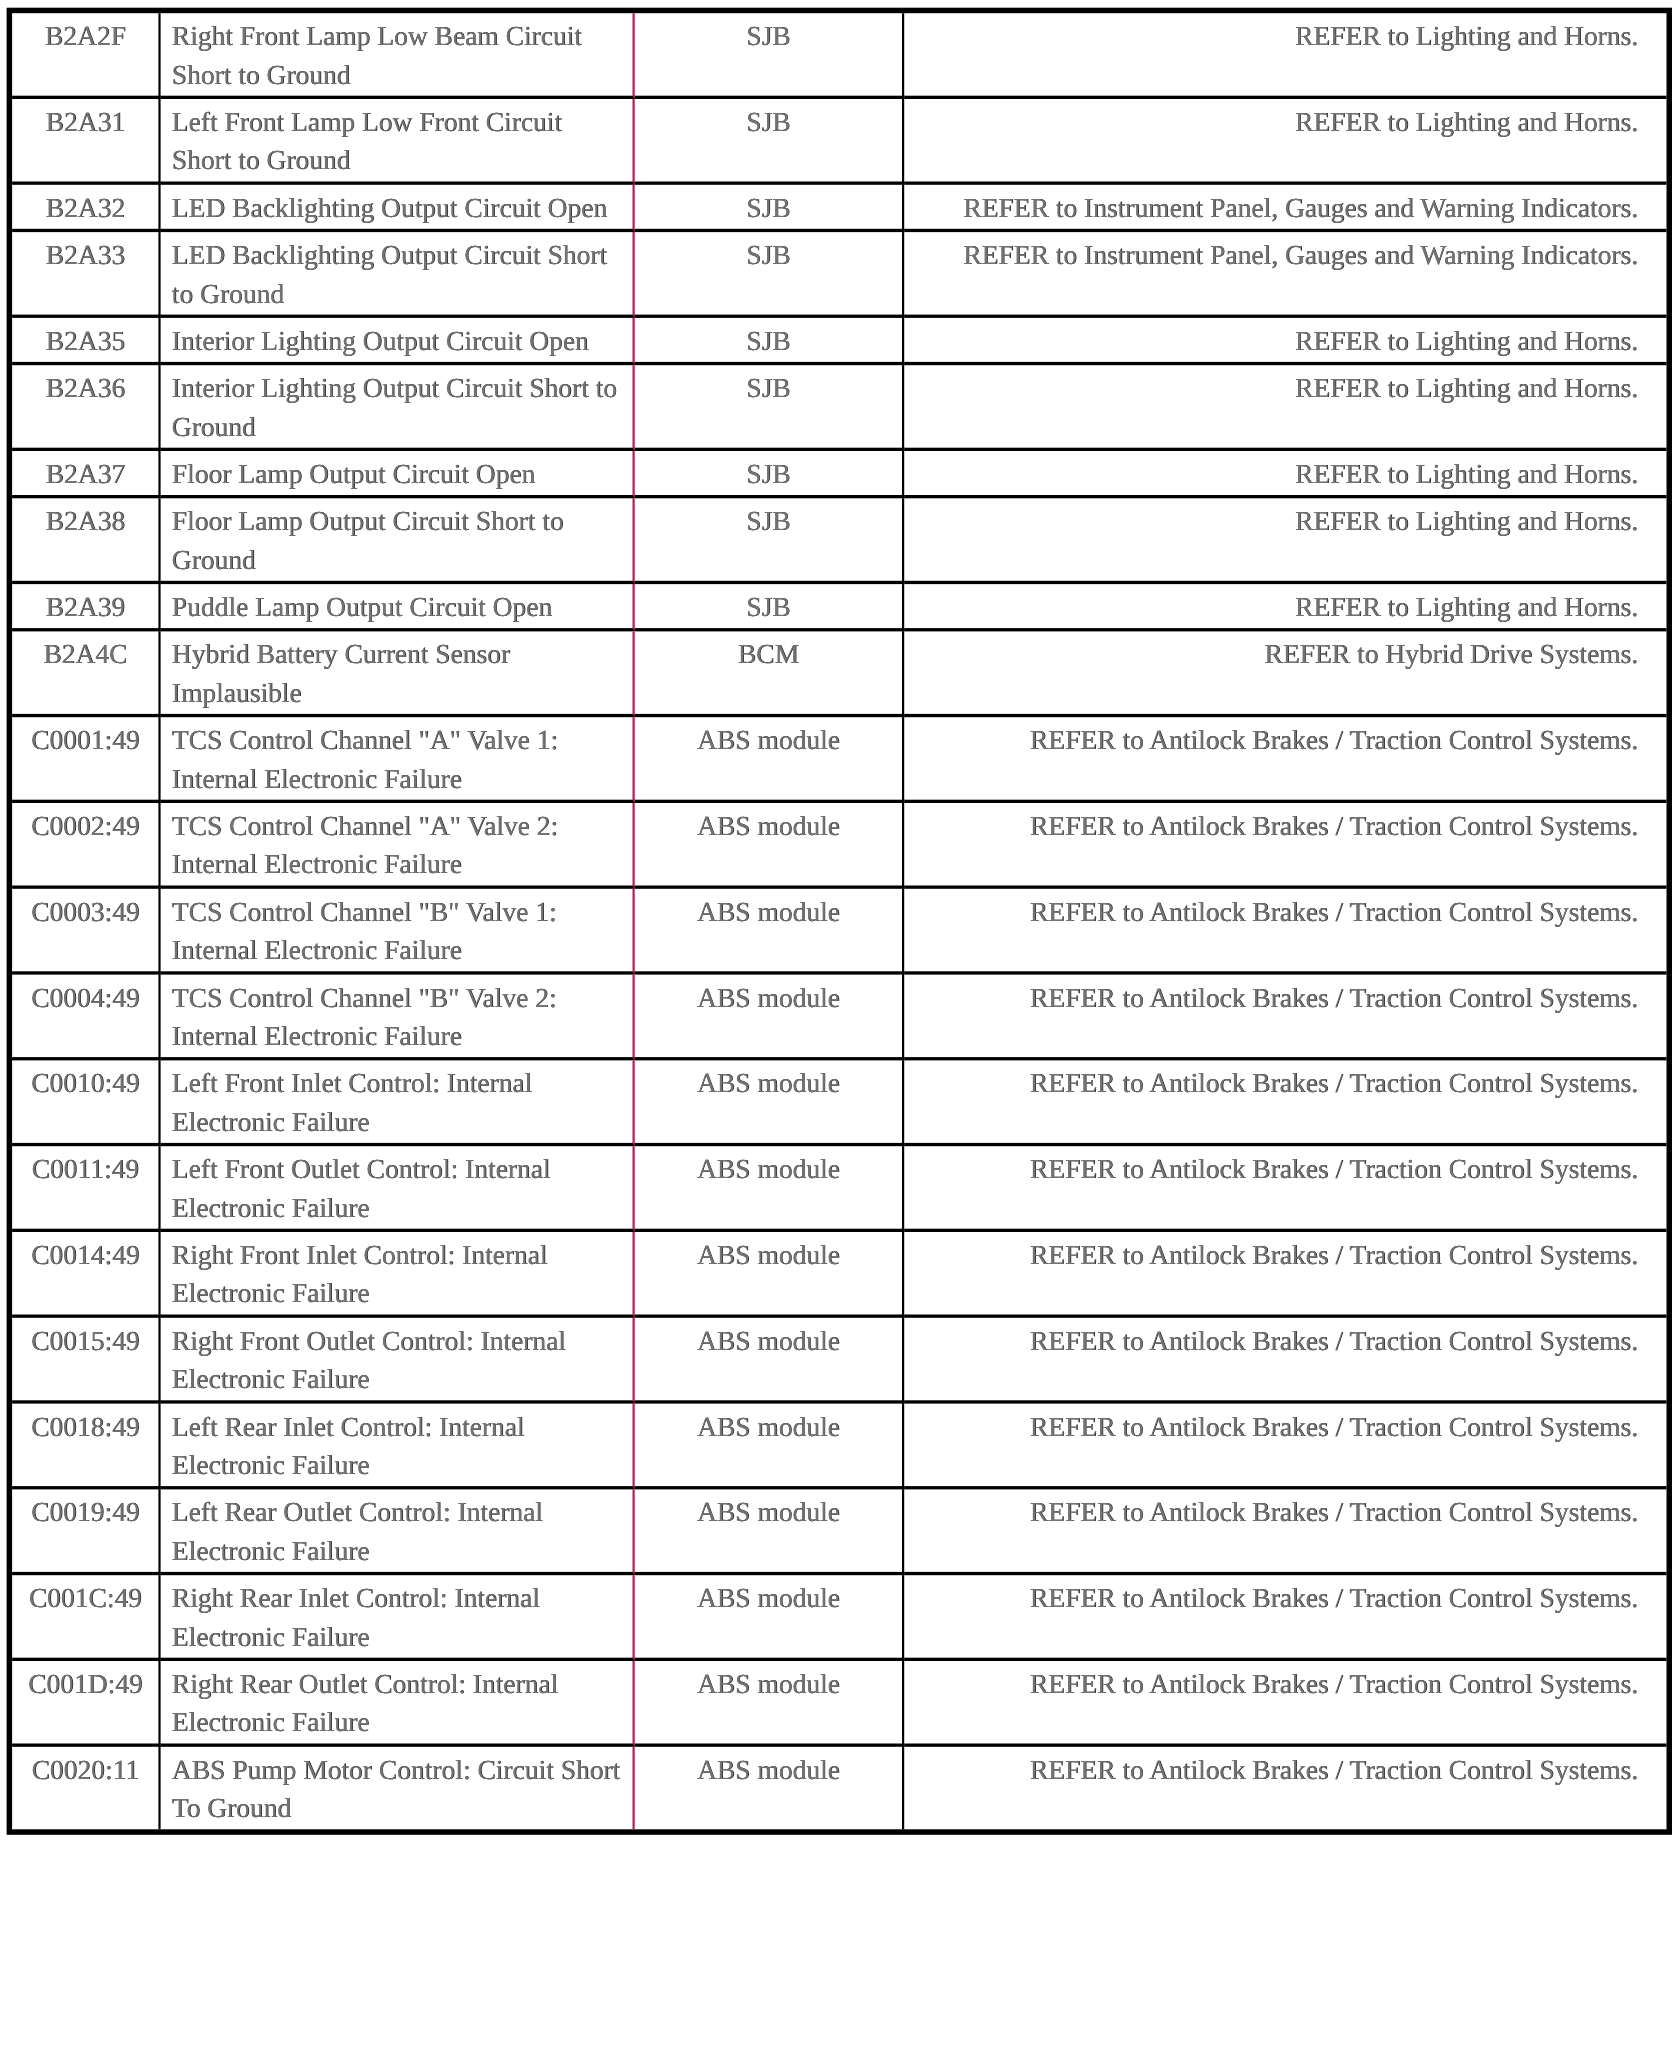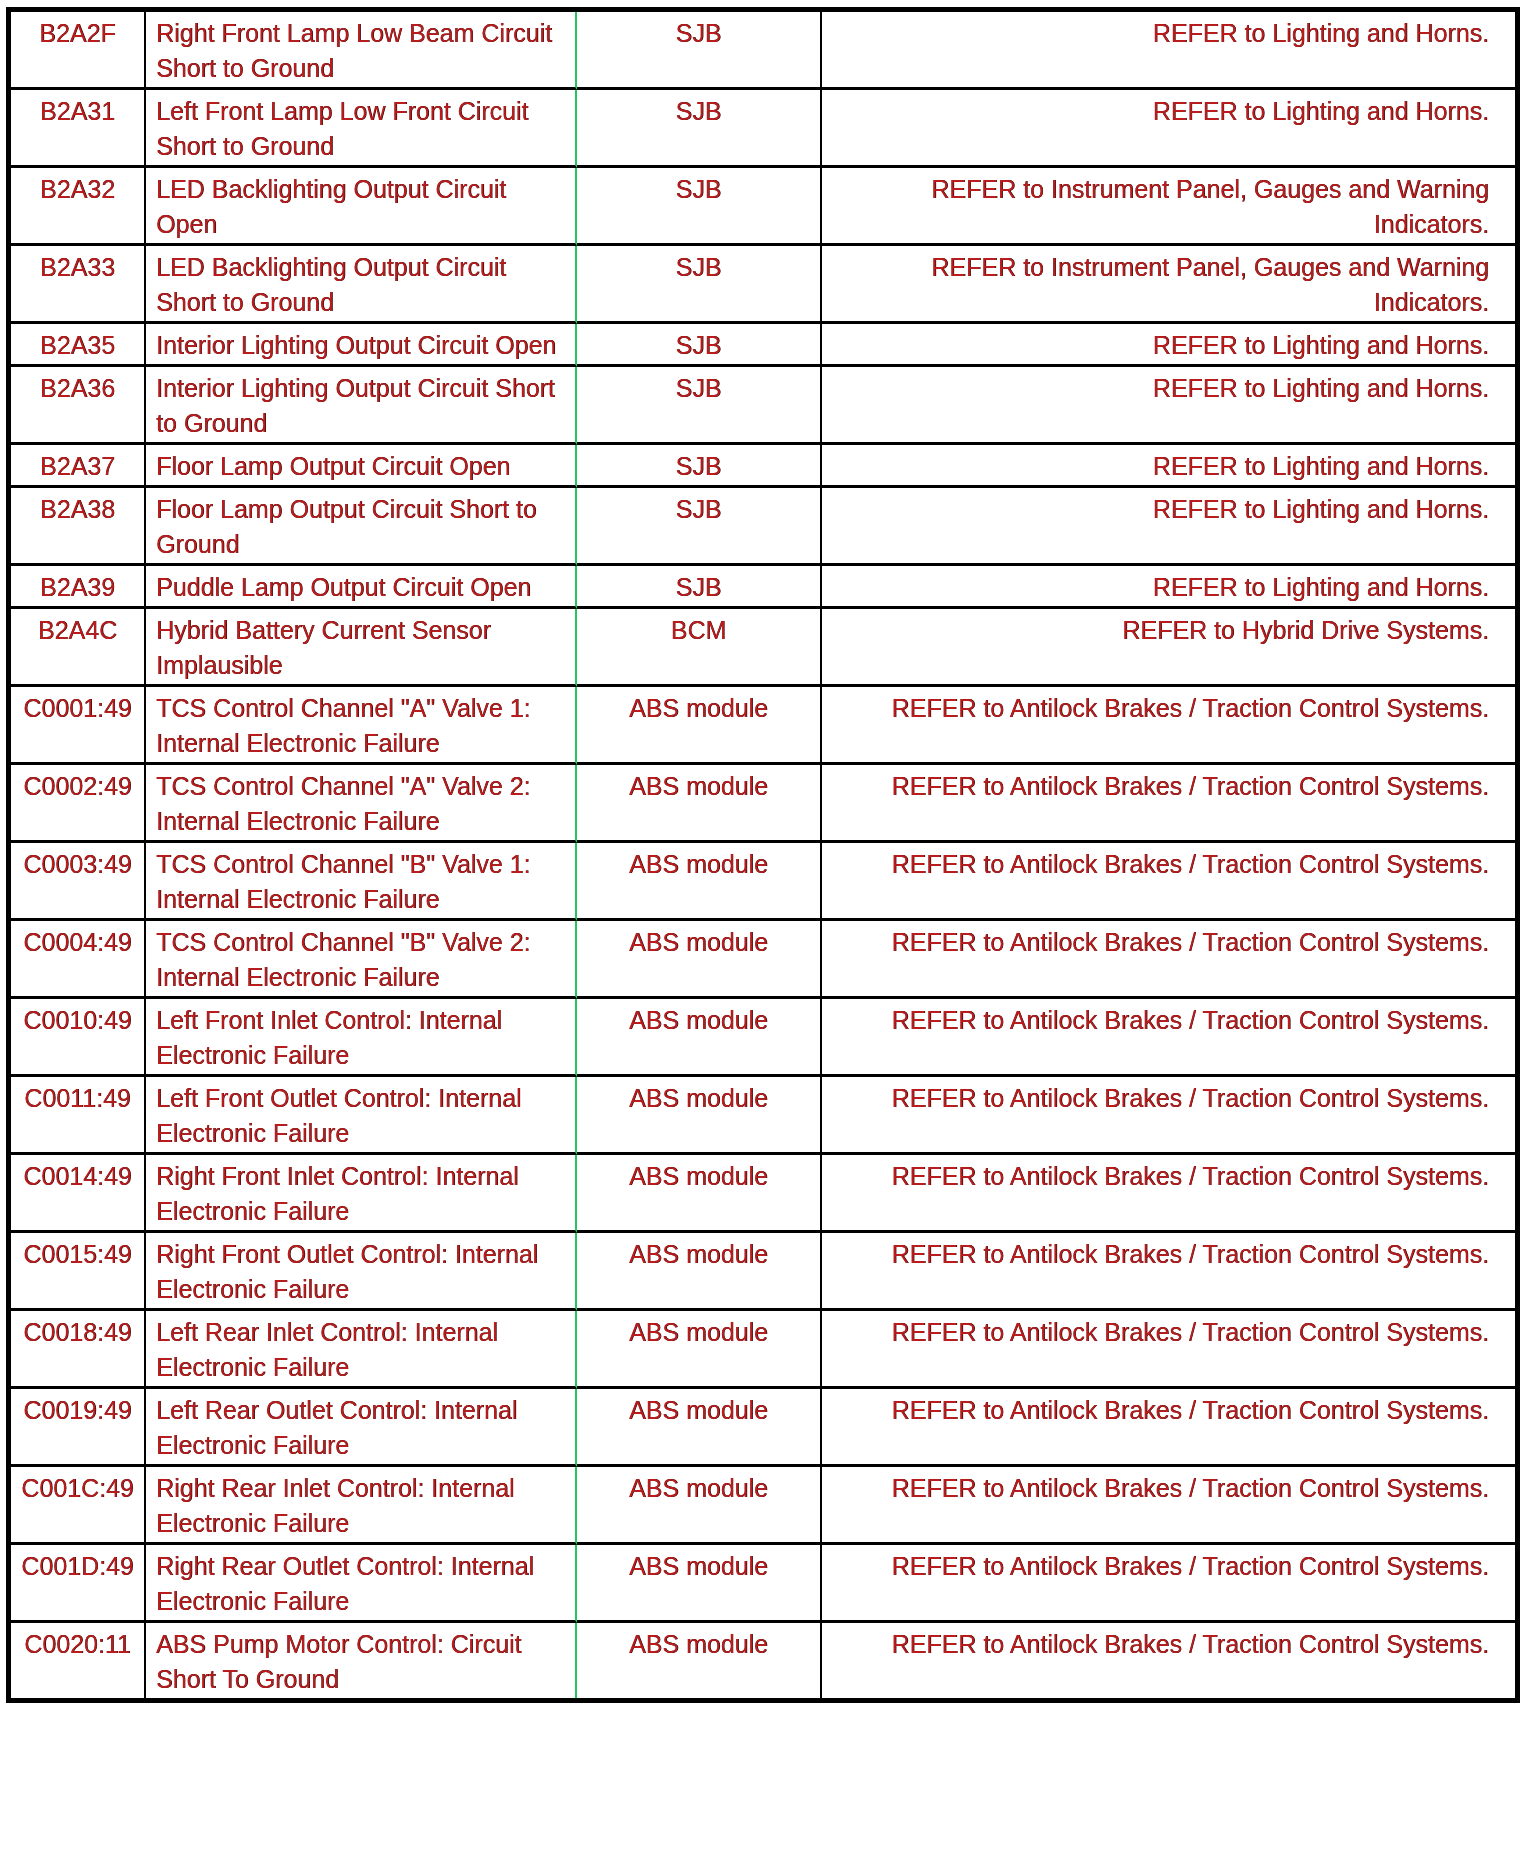"B2A2F" .page { color: #b91c1c -> #737373; font-family: Liberation Sans, sans-serif -> Liberation Serif, serif }
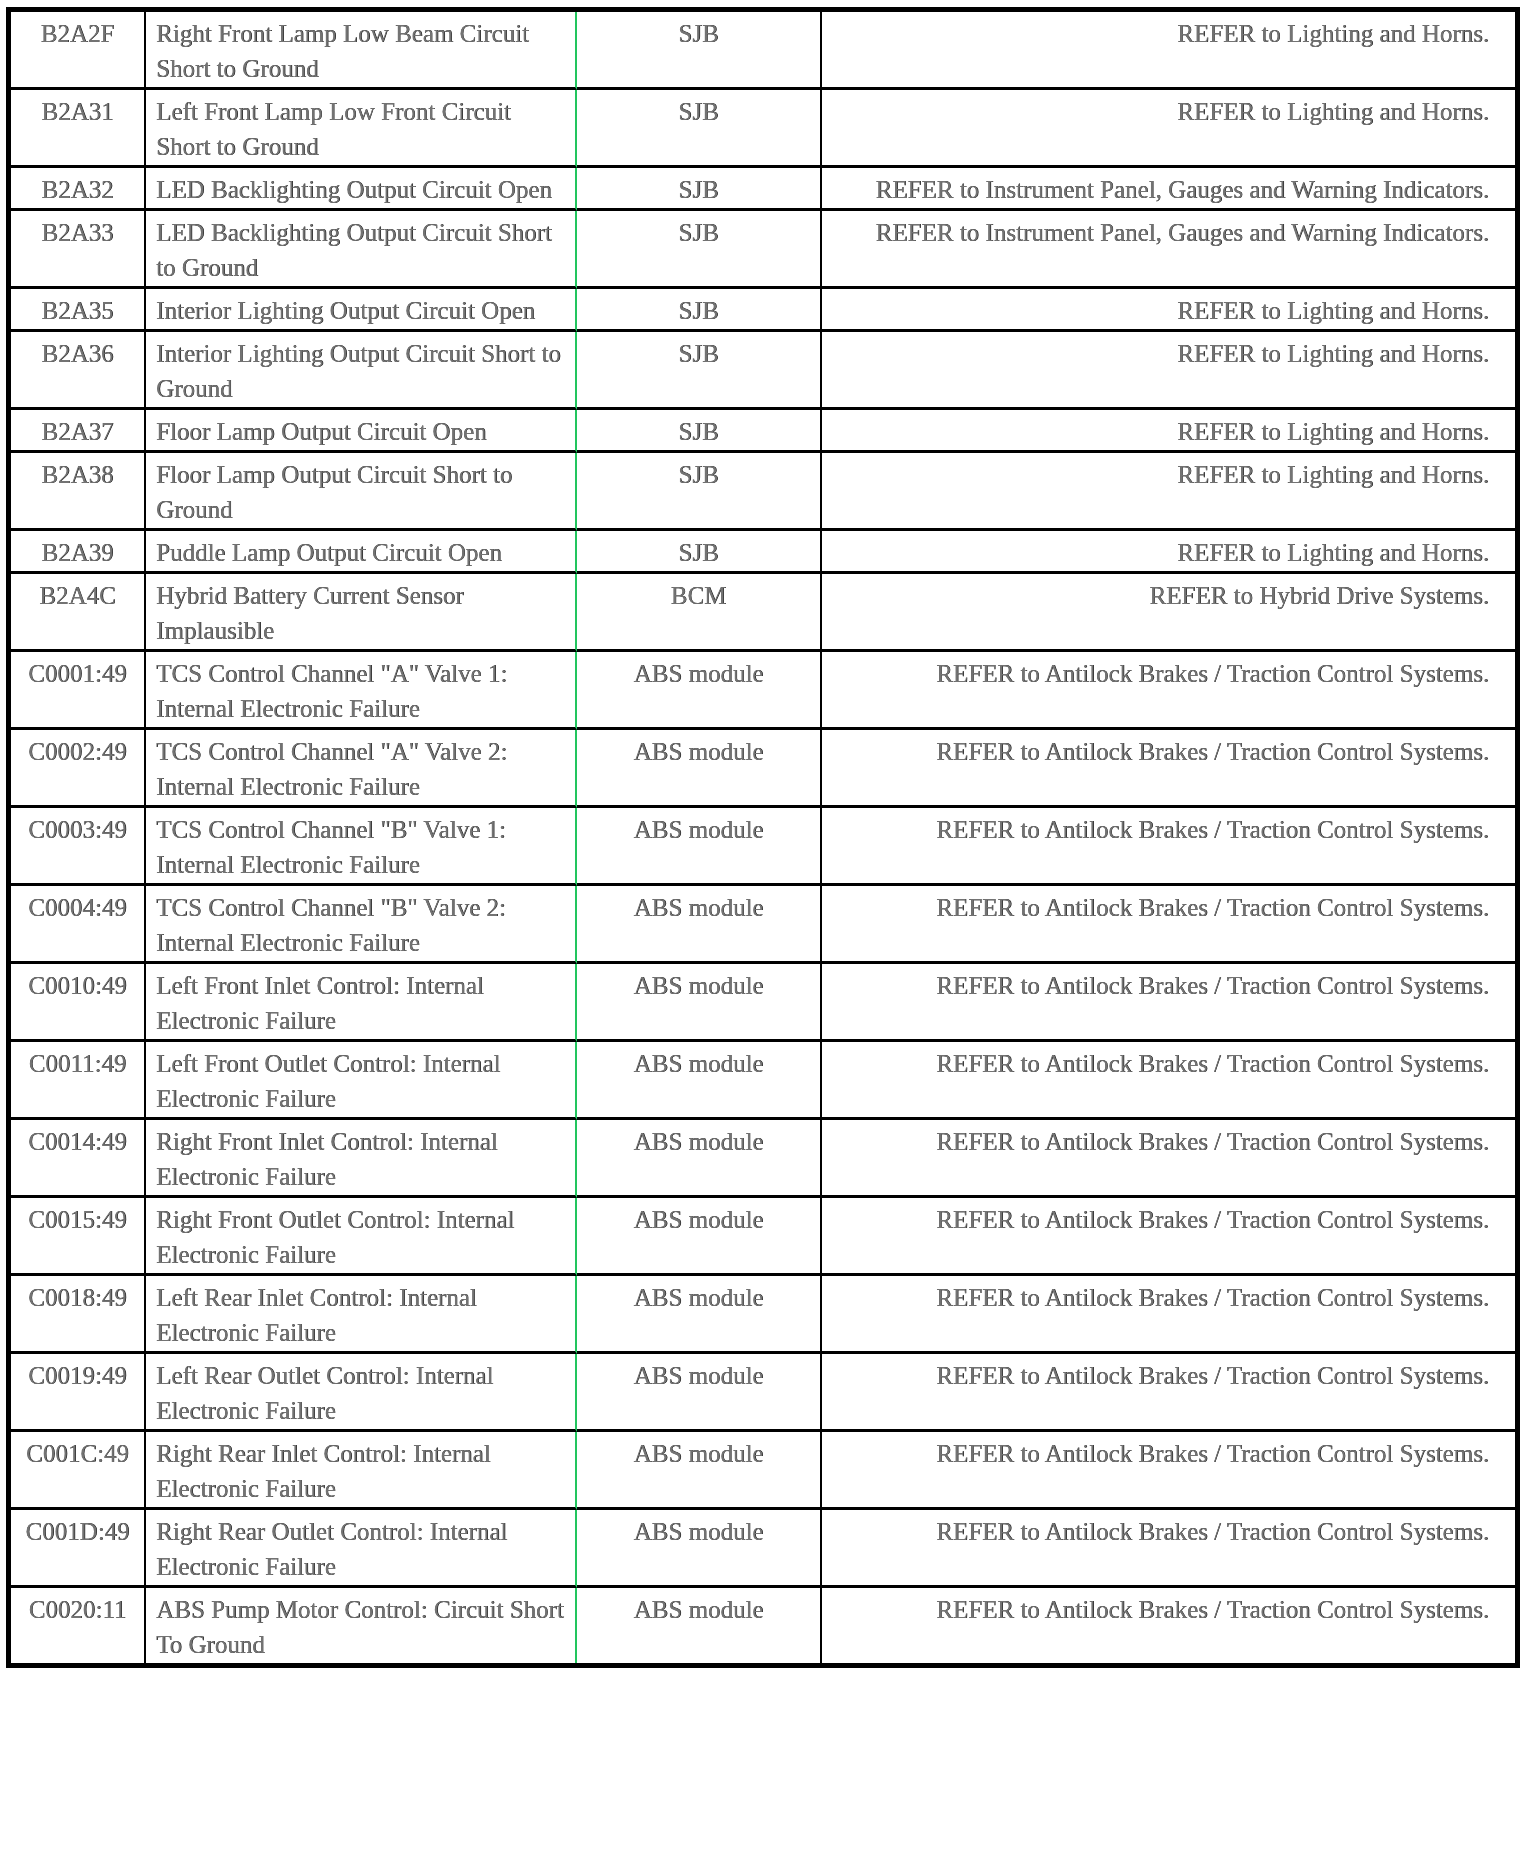"Right Front Lamp Low Beam" td.desc { border-right: 2px solid #22c55e -> 2px solid #be185d }
